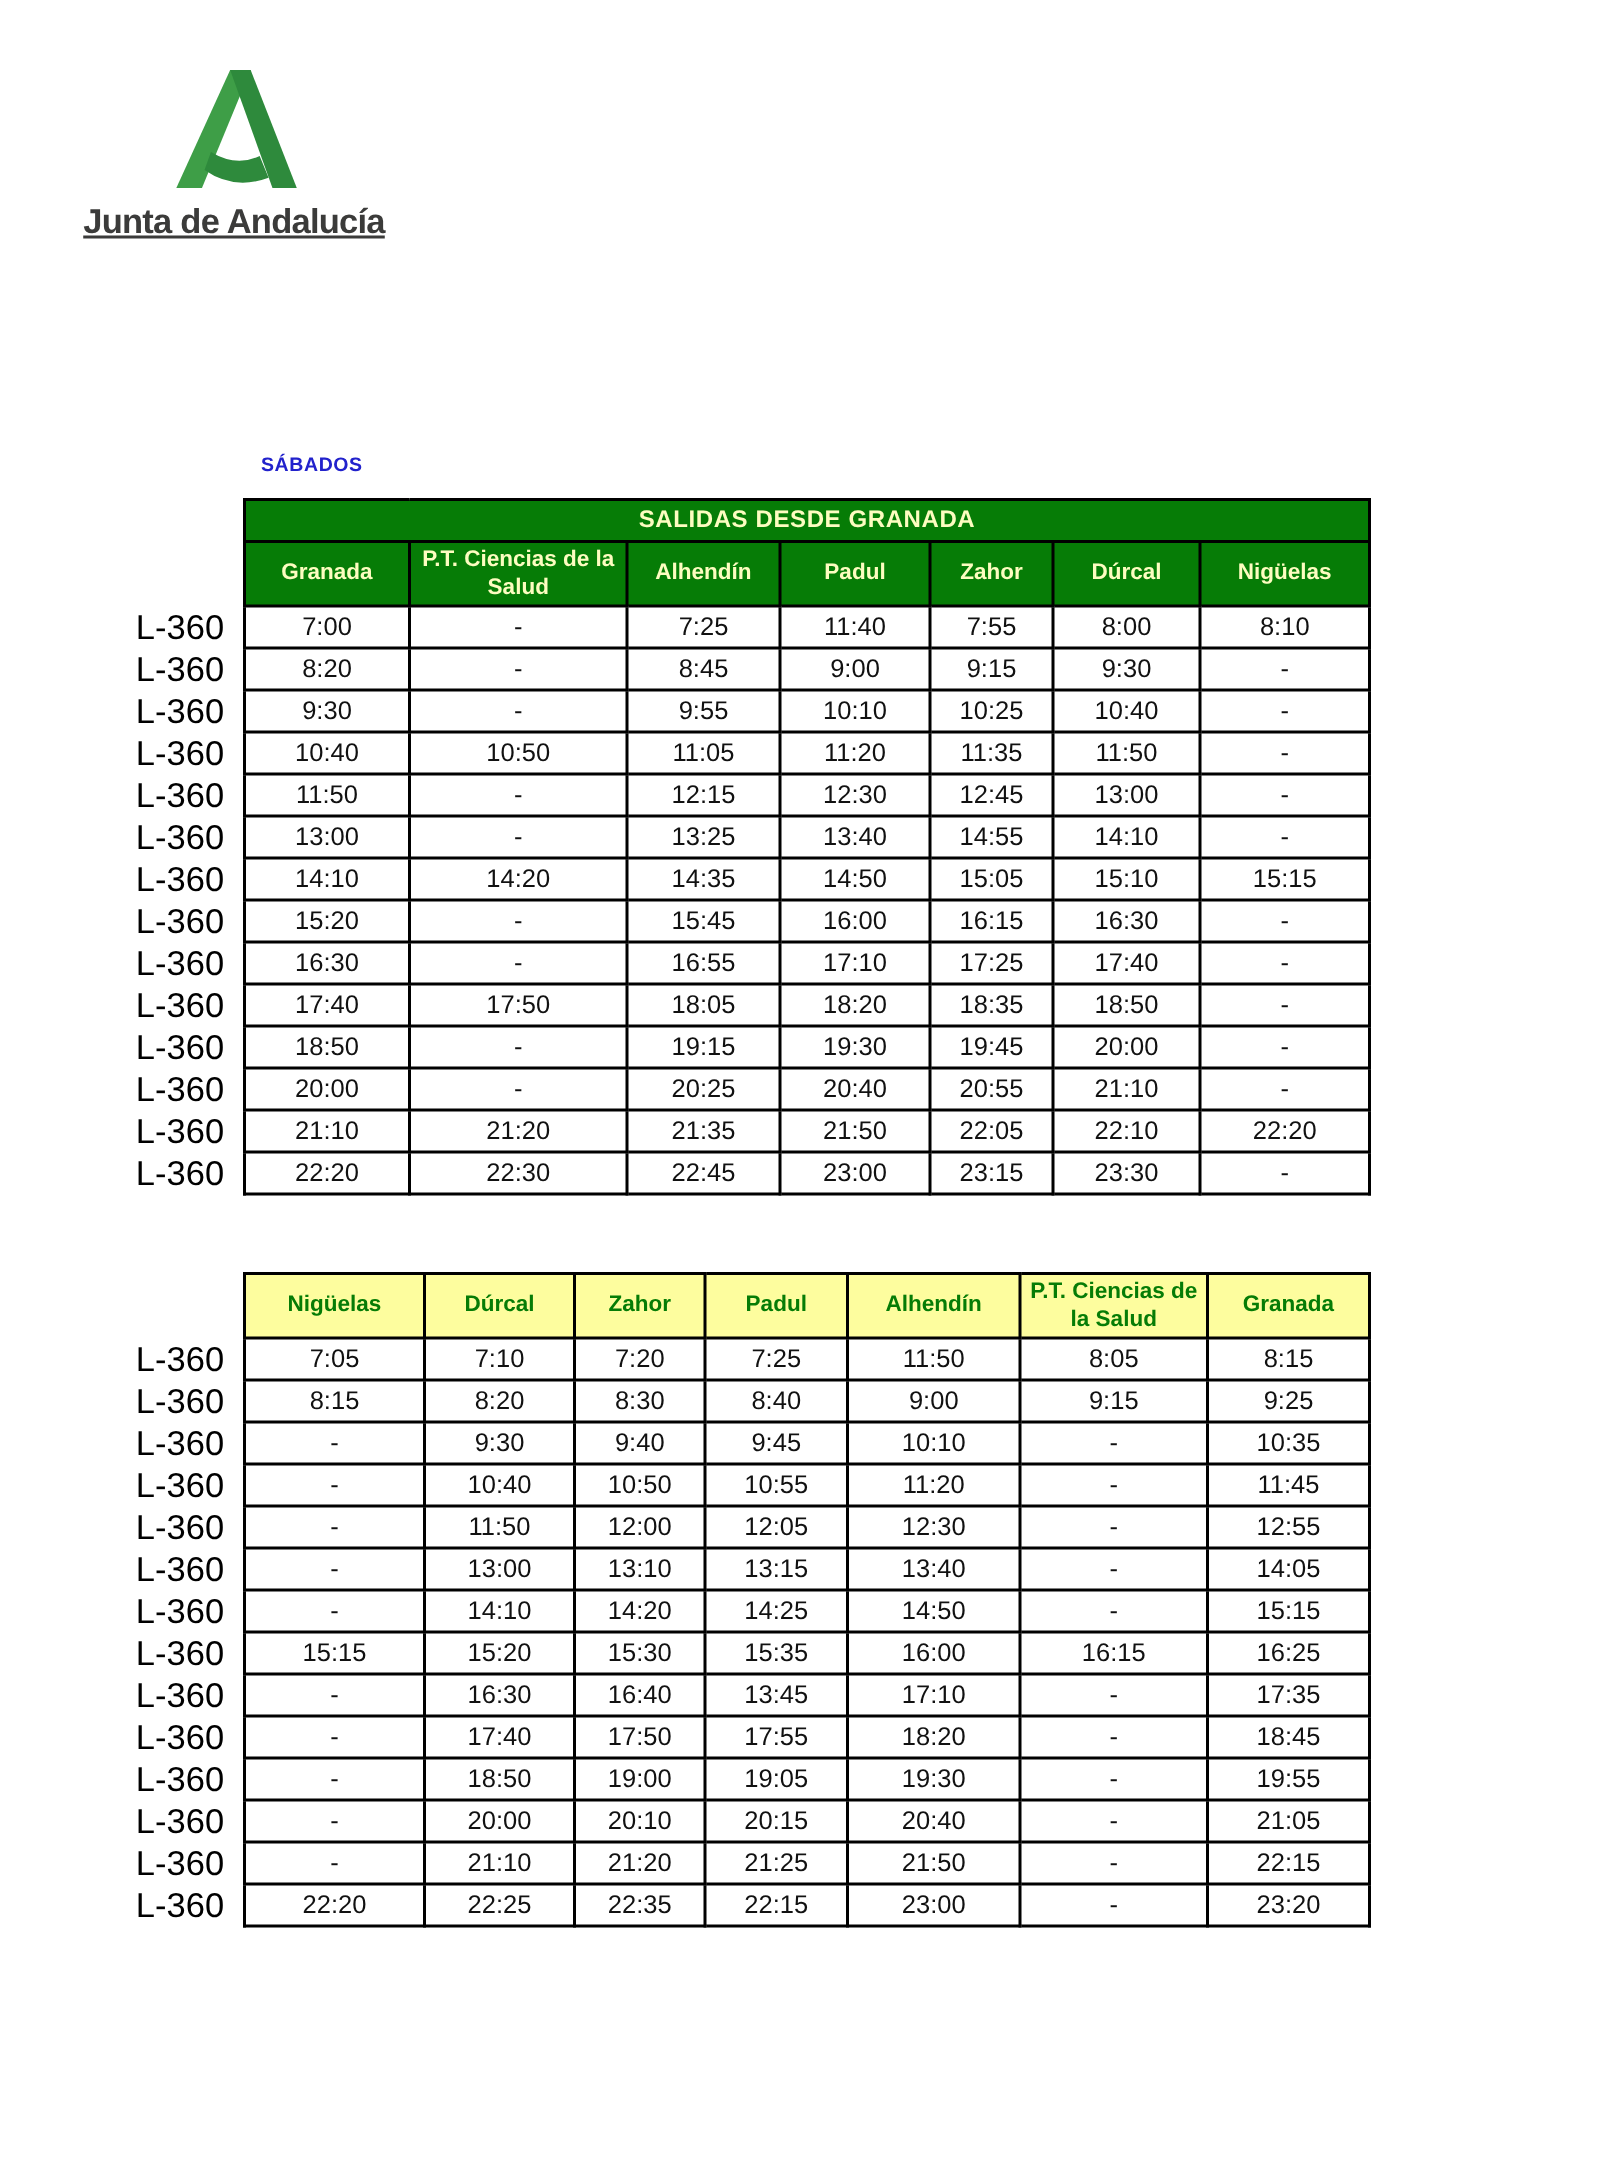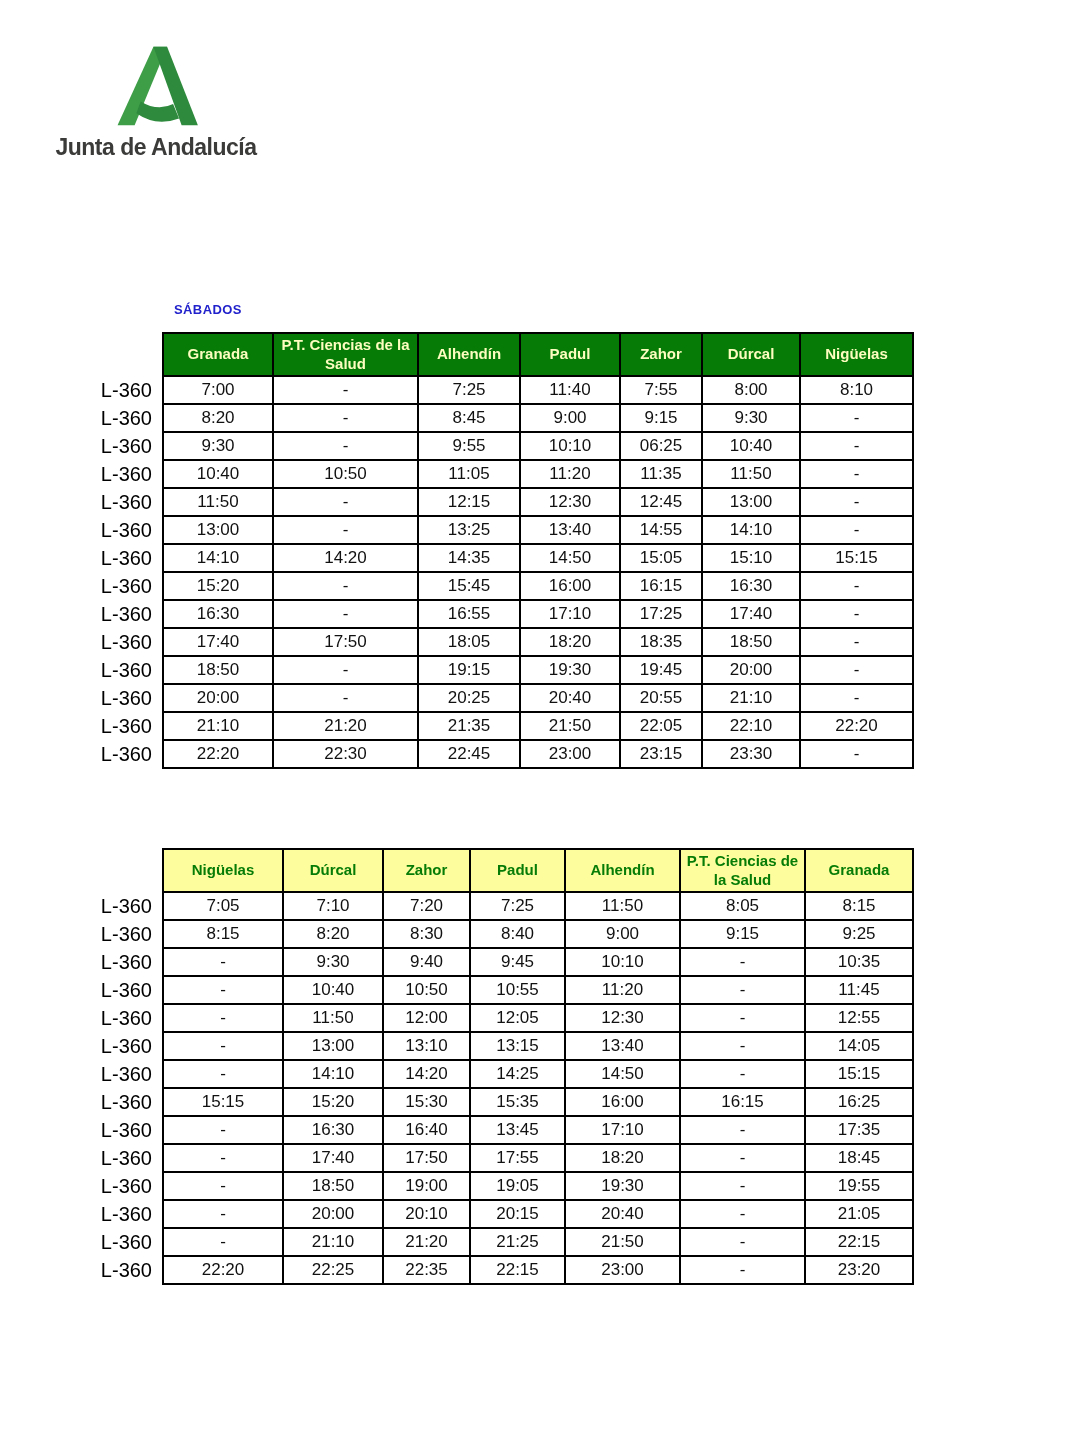"Junta de Andalucía" .logo-text { text-decoration: none -> underline }
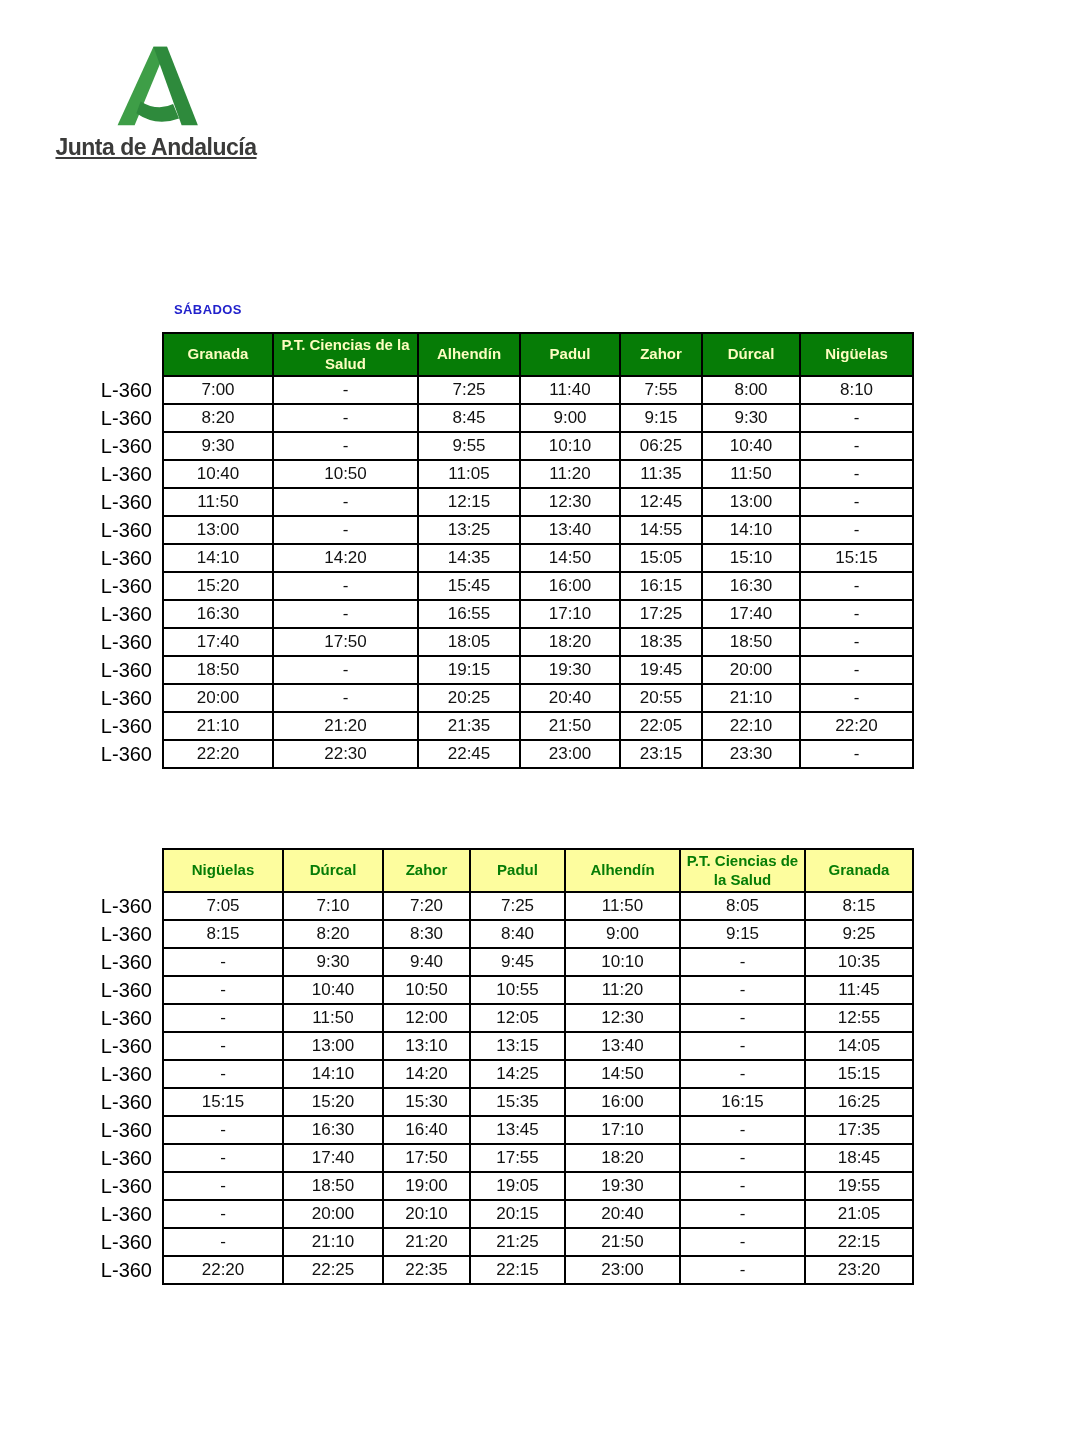"SALIDAS DESDE GRANADA" tr { html: none -> <tr> <td></td> <th>SALIDAS DESDE GRANADA</th> </tr> }
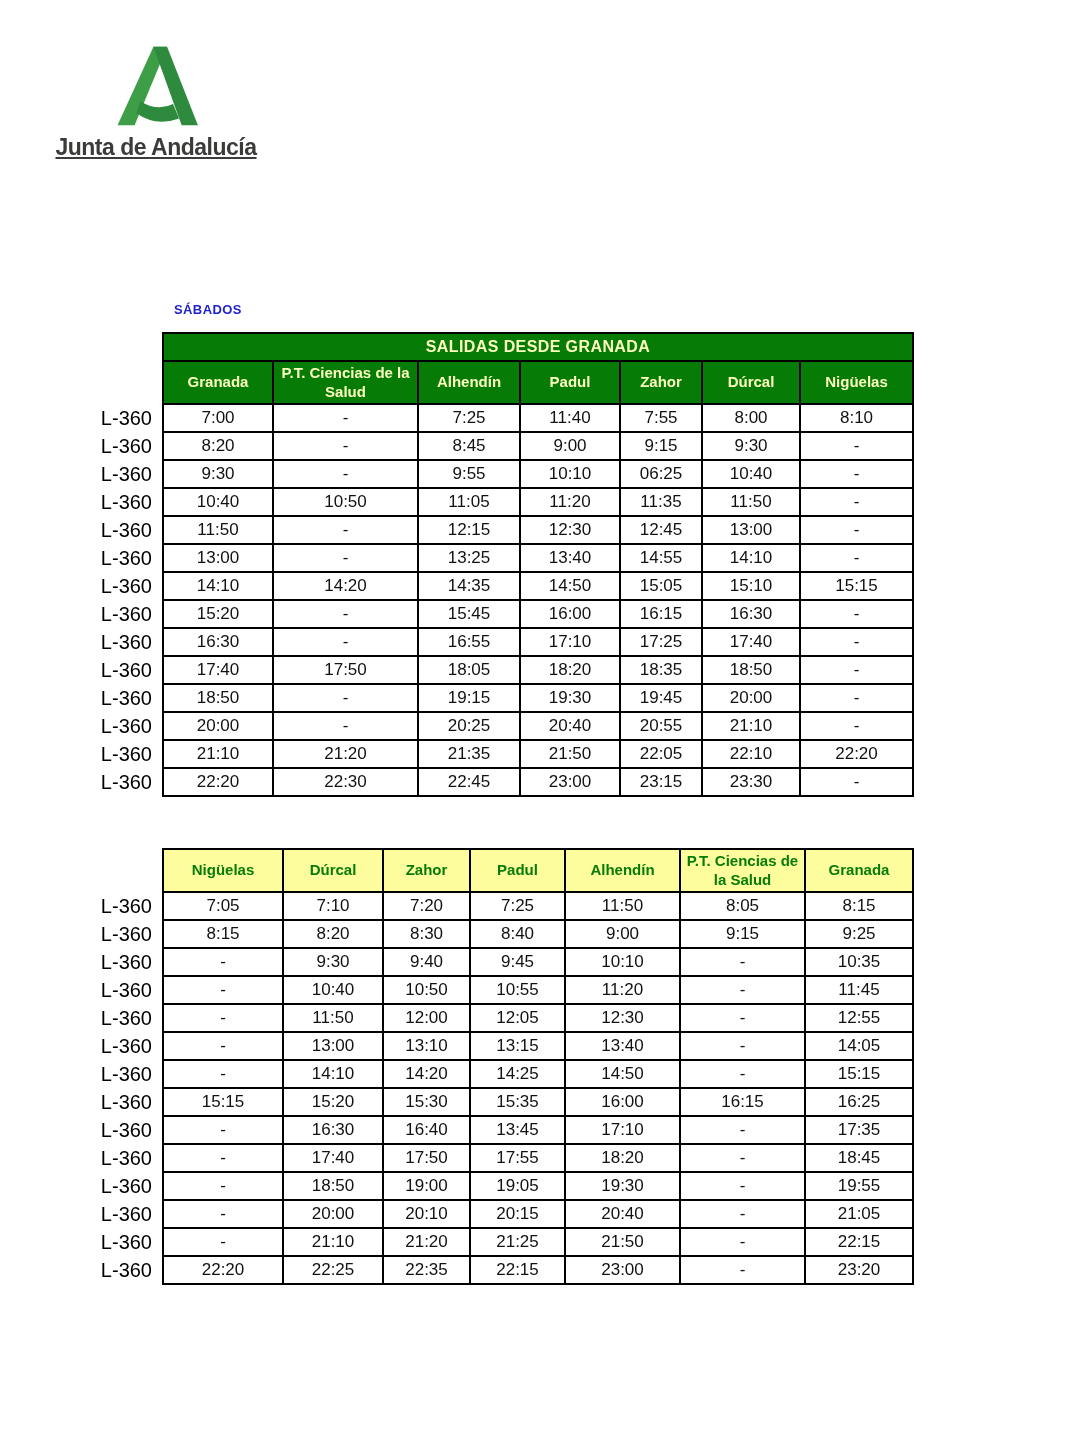"L-360" .tt td.line-label { font-size: 20px -> 23px; text-align: right -> center }
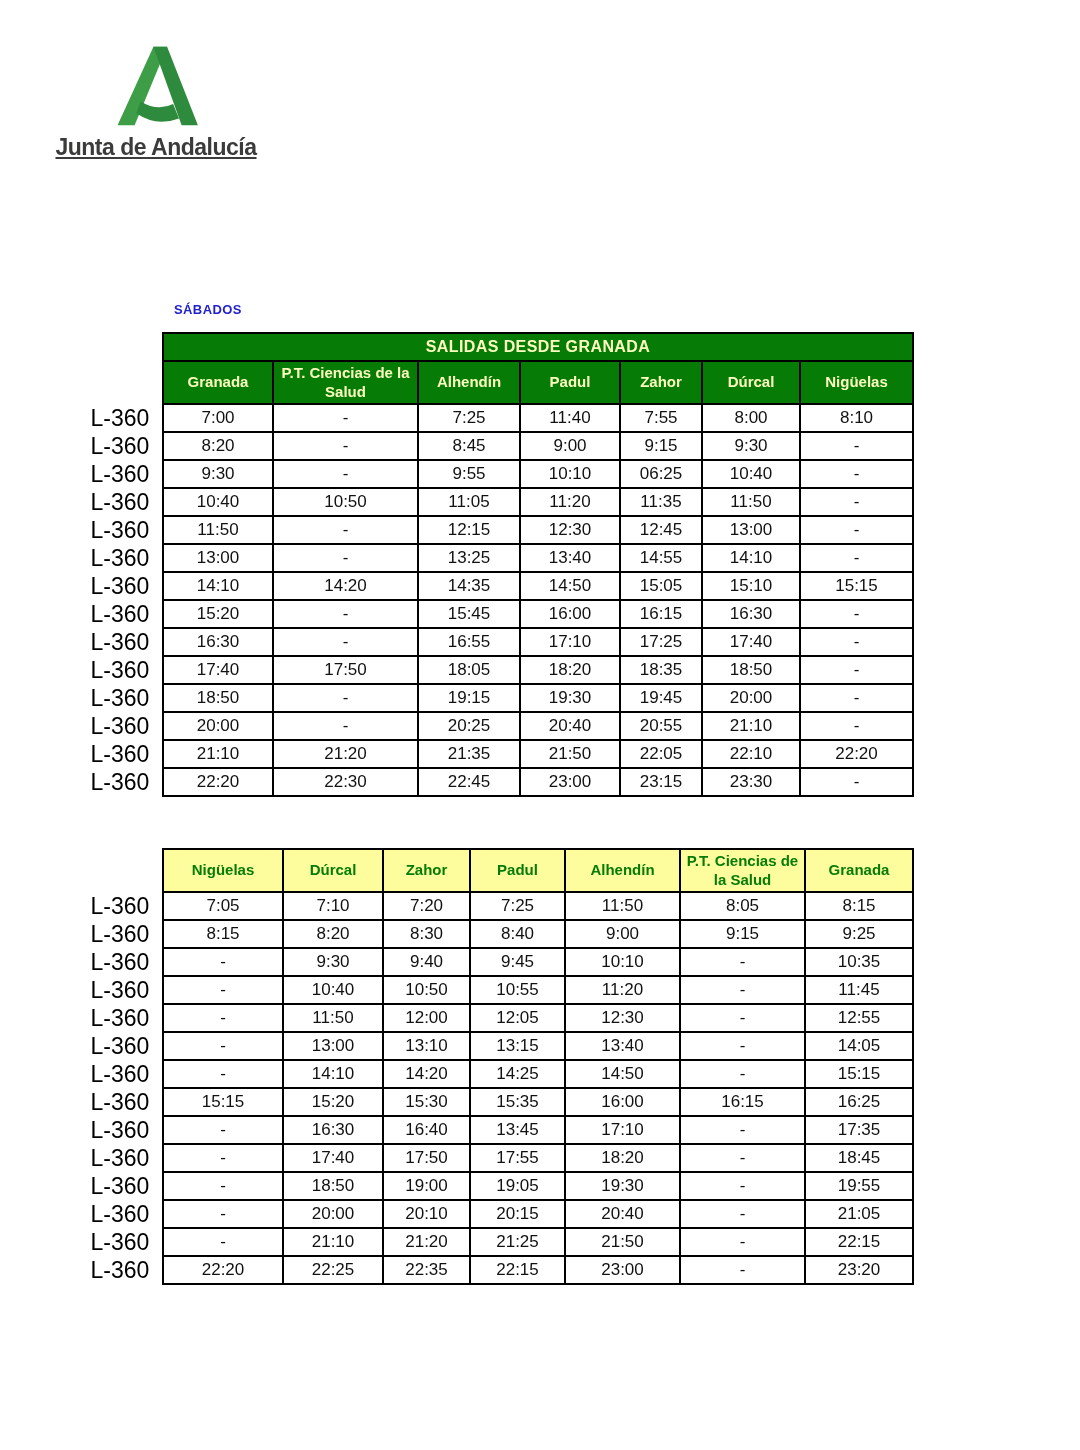"06:25" td.time { text: 06:25 -> 10:25 }
